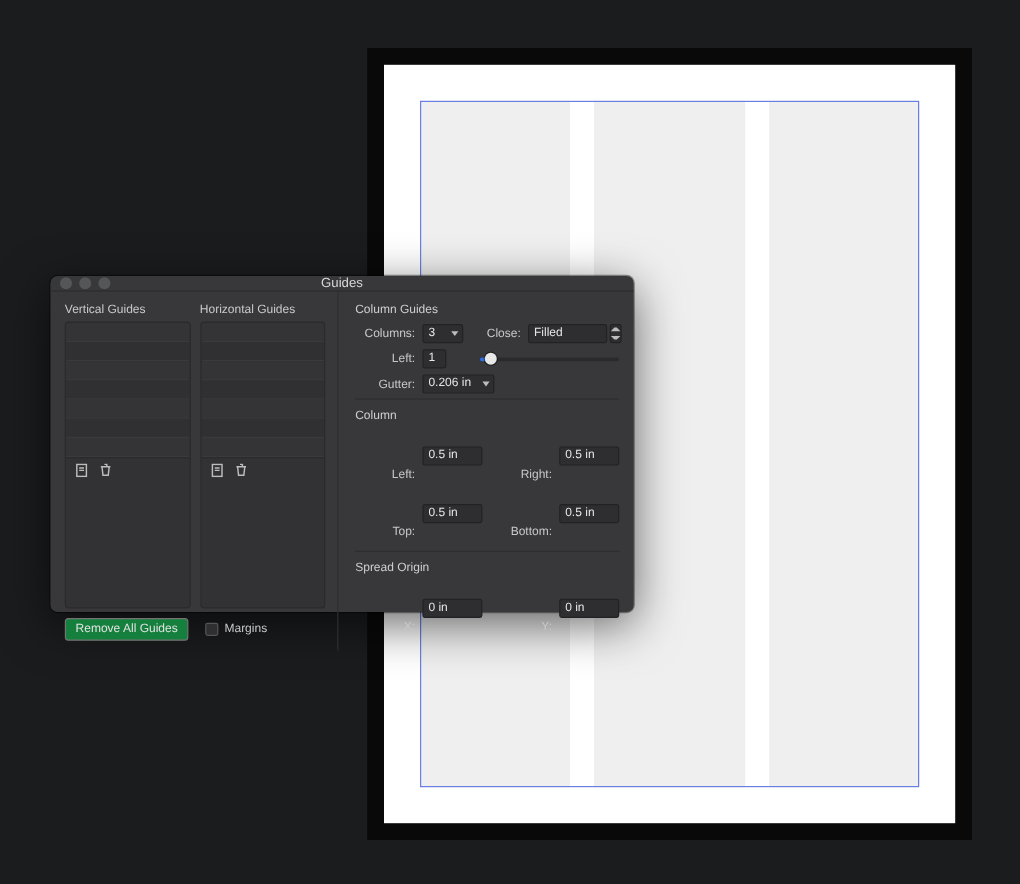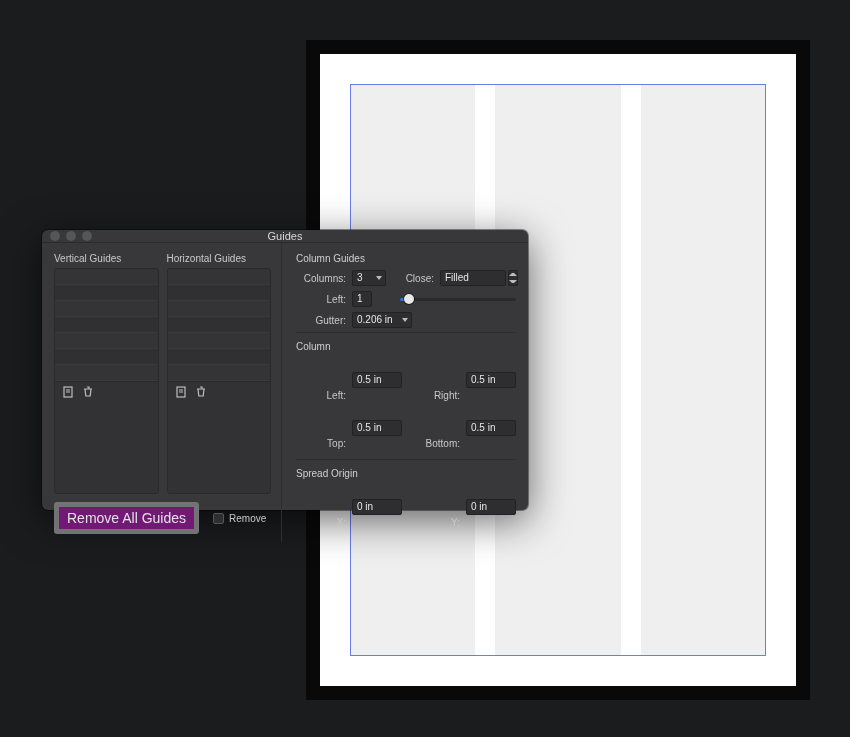"Remove All Guides" .btn { background: #701a75 -> #15803d; border: 5px solid #737373 -> 1px solid #737373; font-size: 14px -> 10px }
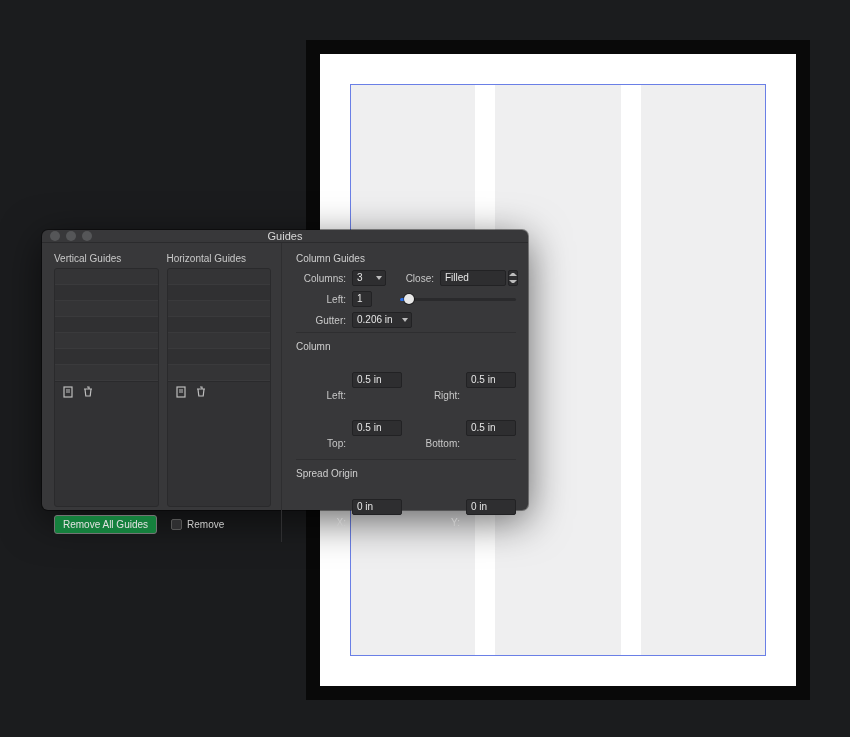"Remove" span.check-label { text: Remove -> Margins }
